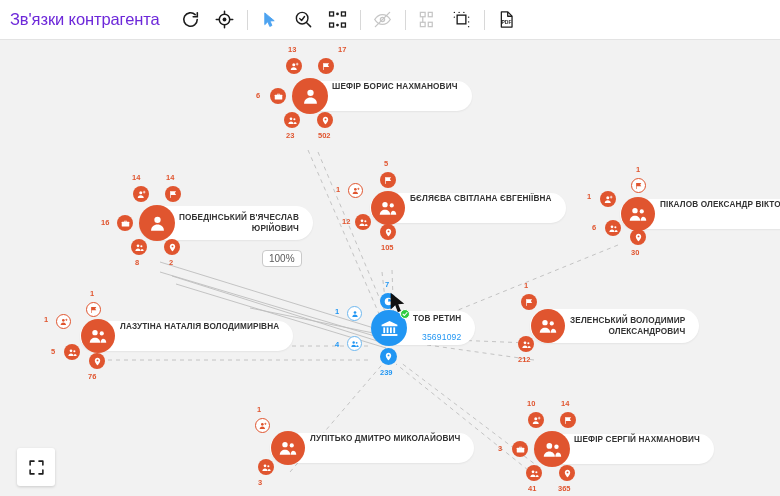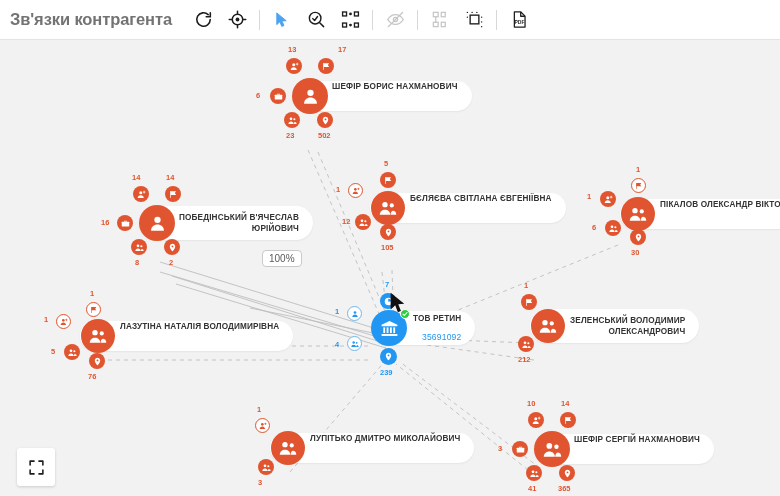"Зв'язки контрагента" .tb-title { color: #737373 -> #6d28d9; font-weight: bold -> normal }
